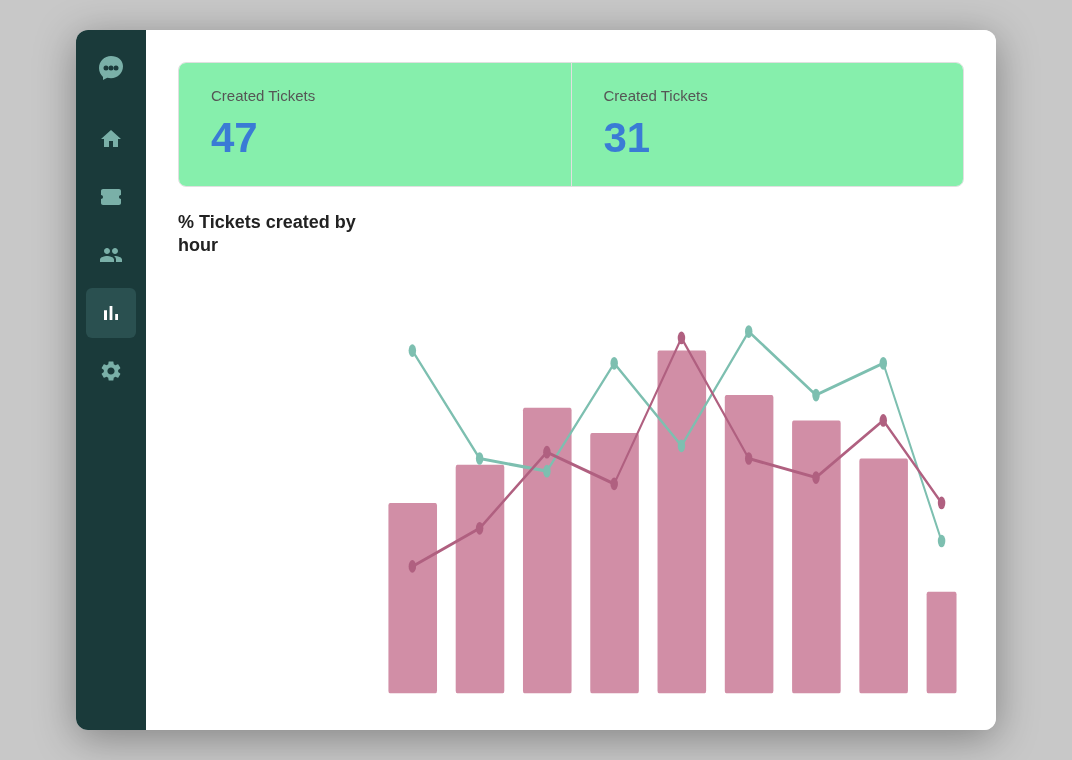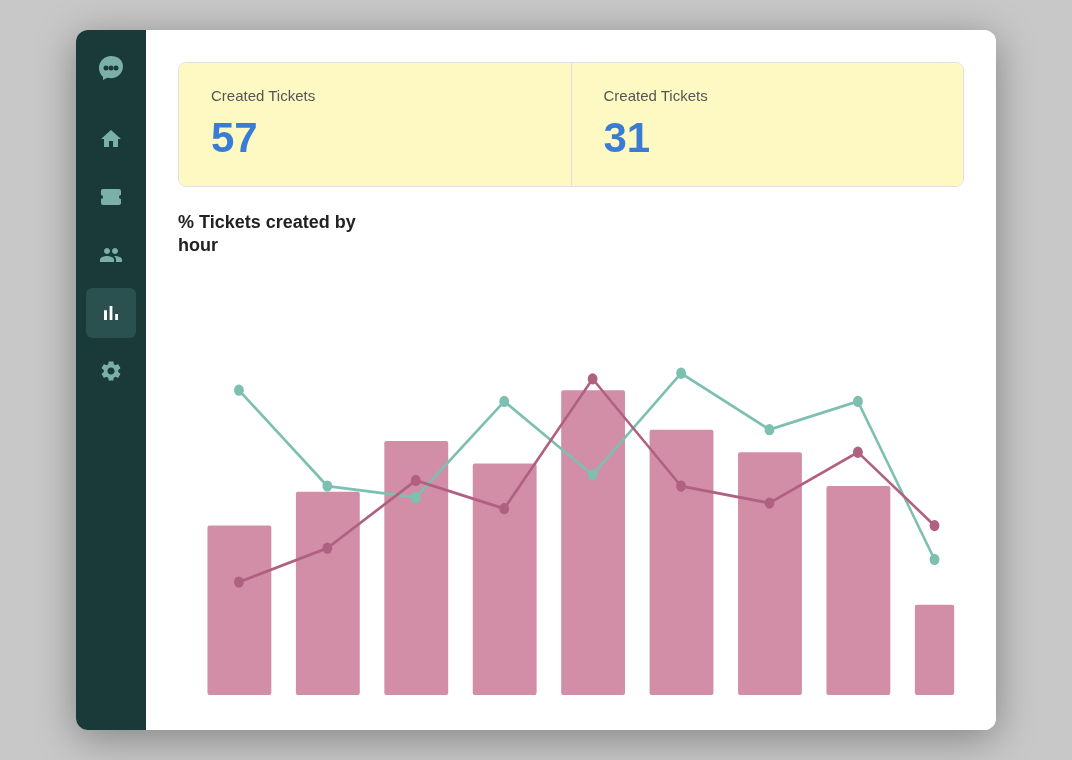"Created Tickets" .stat-card { background: #fef9c3 -> #86efac }
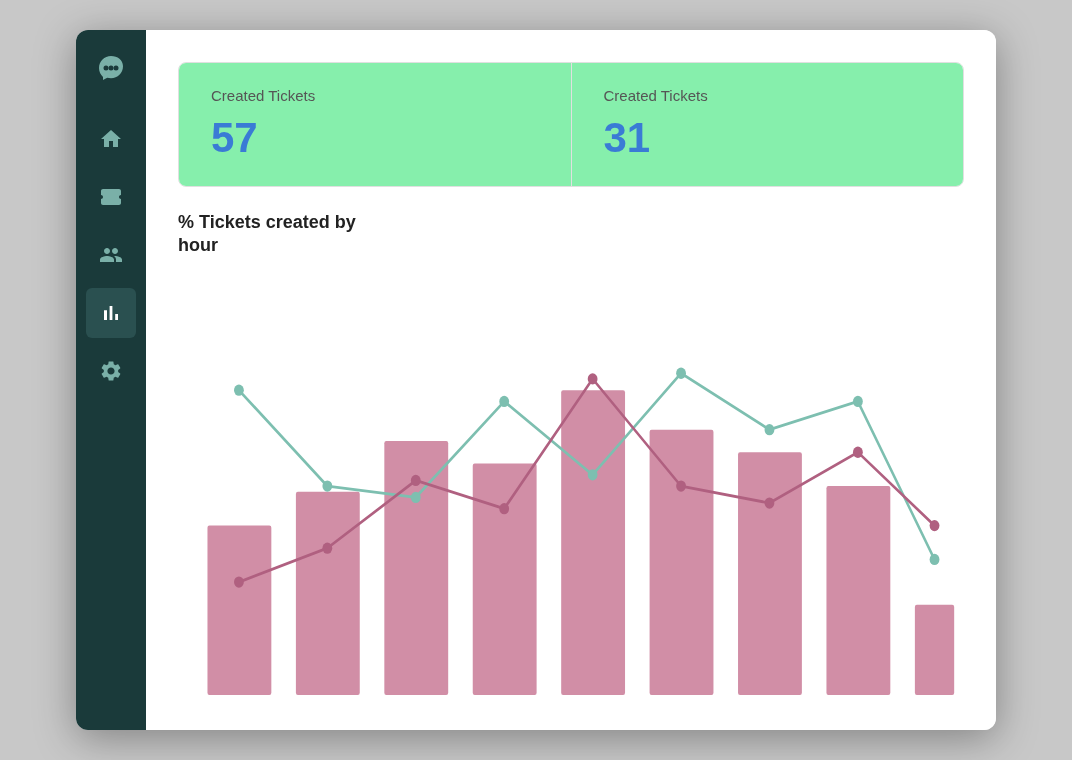"57" span.stat-value { text: 57 -> 47 }
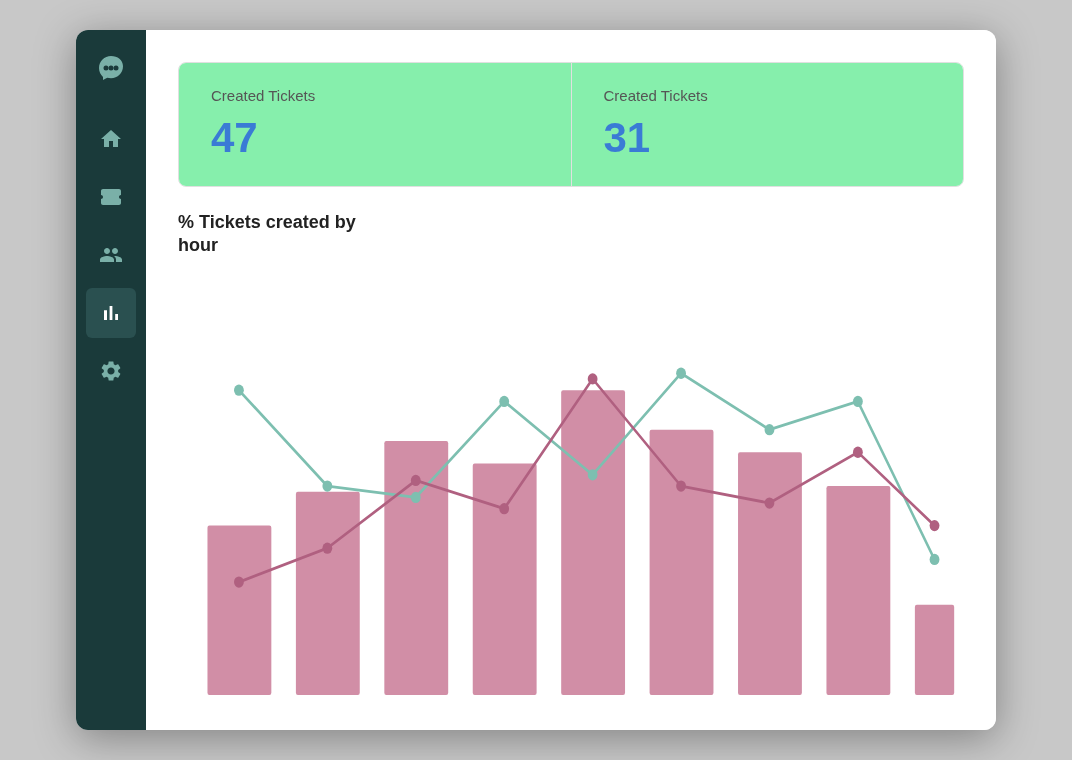"% Tickets created by hour" .chart-section { flex-direction: column -> row }
